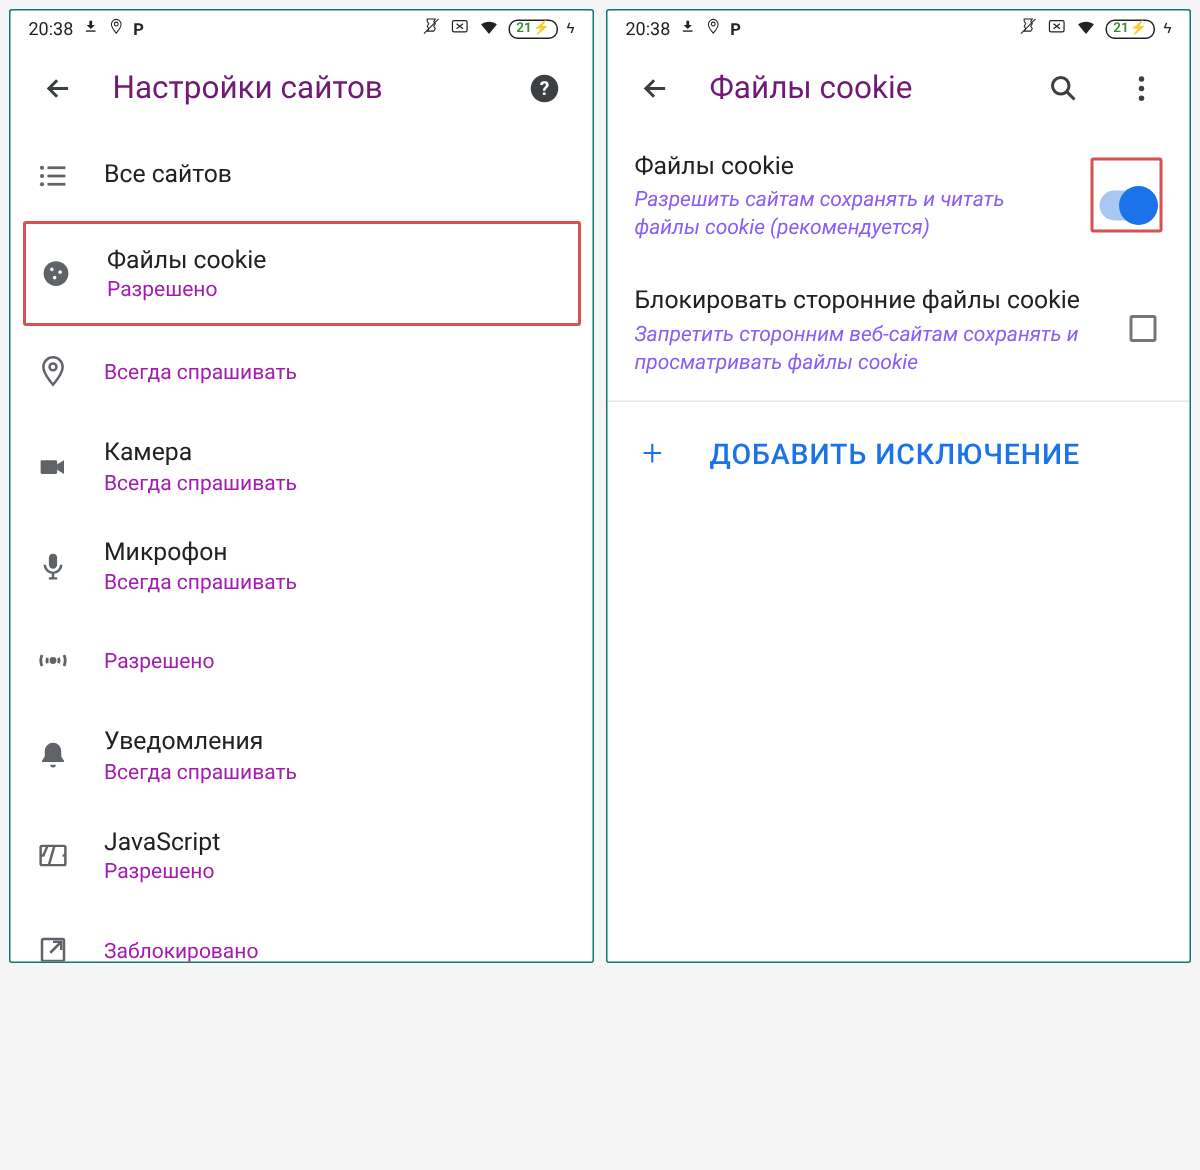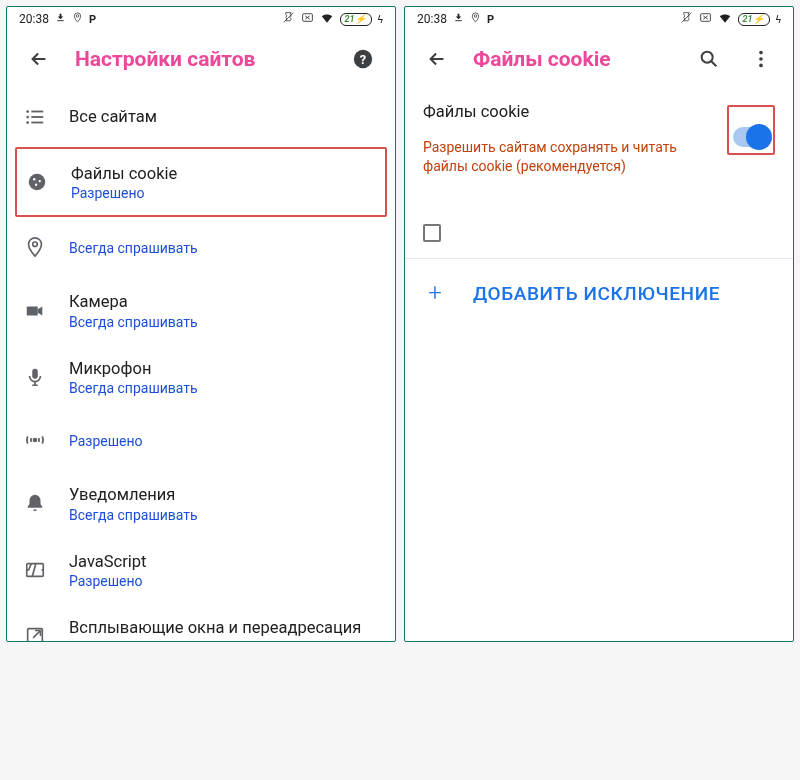"21" .batt { font-style: italic -> none }
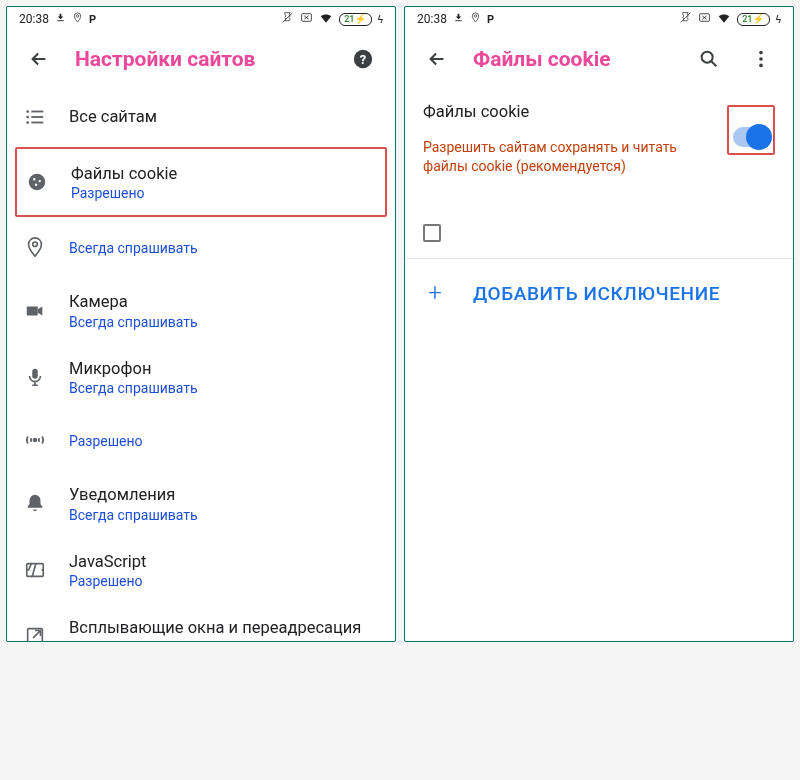"Настройки сайтов" .appbar .title { color: #ec4899 -> #701a75; font-weight: 700 -> 400 }
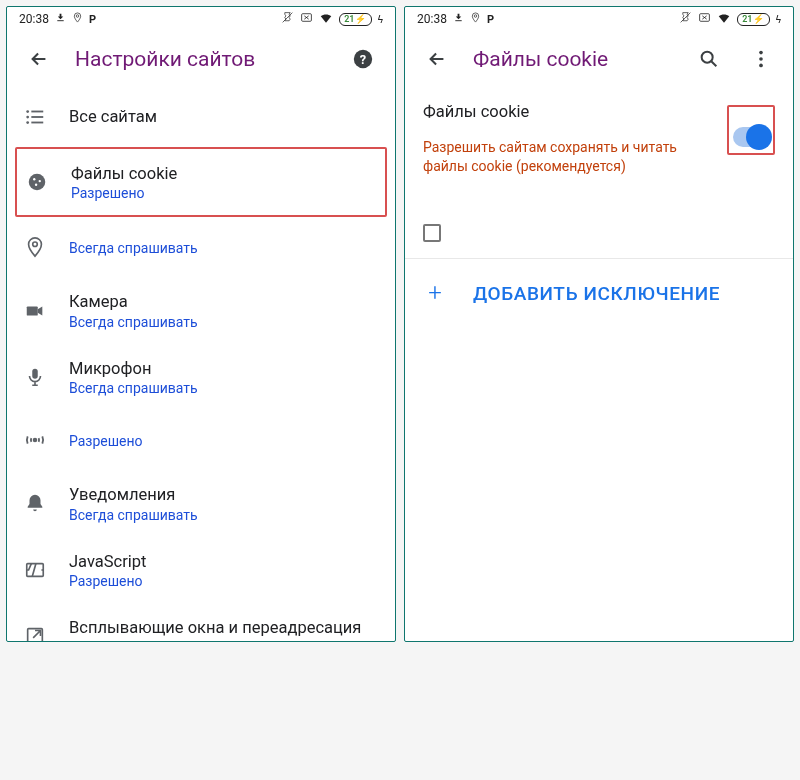"Все сайтам" div.lbl { text: сайтам -> сайтов }
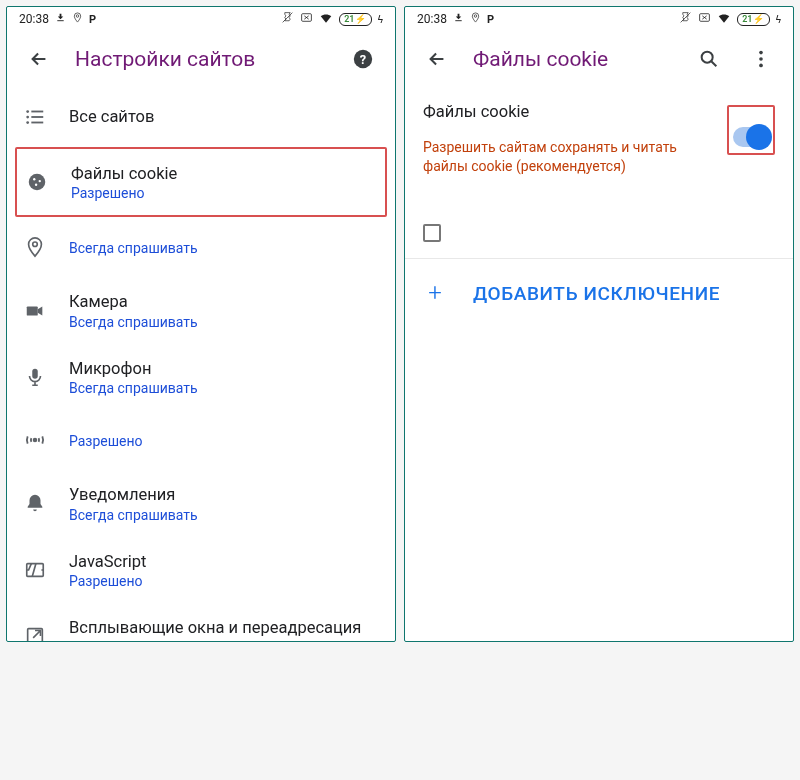"Разрешить сайтам сохранять и читать" .row2 .sub { color: #c2410c -> #8b5cf6; font-style: none -> italic; margin-top: 16px -> 2px }
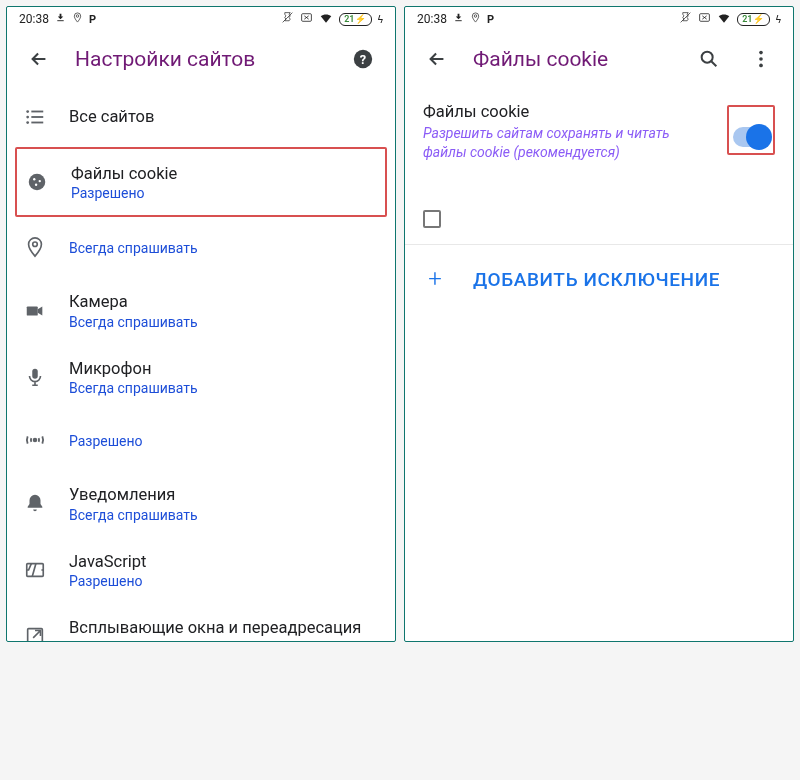"Разрешено" .setting-row .sub { color: #1d4ed8 -> #a21caf }
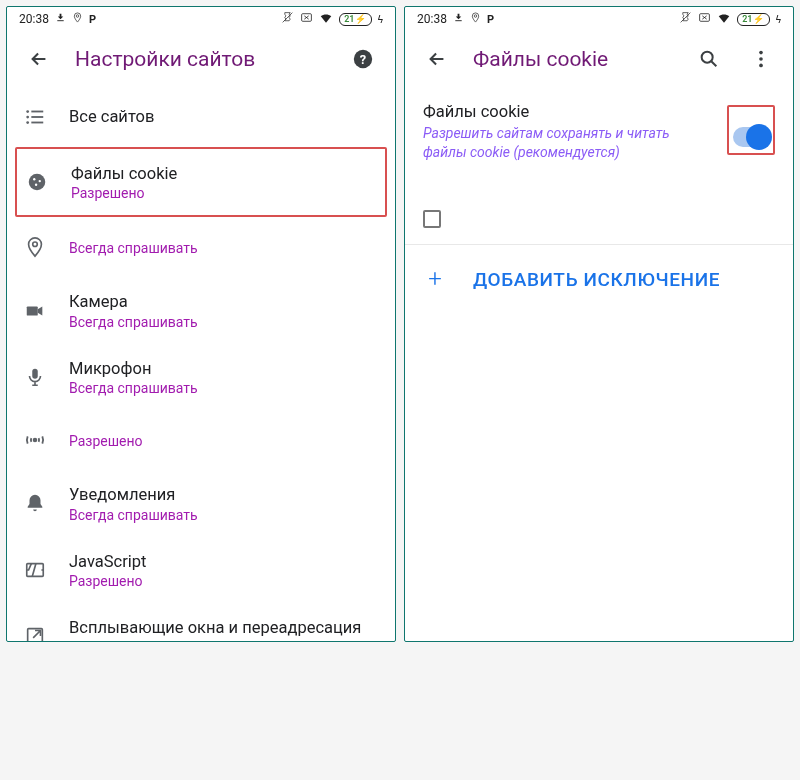"Блокировать сторонние файлы cookie" div.txt { html: none -> <div> <div>Блокировать сторонние файлы cookie</div> <div>Запретить сторонним веб-сайтам сохранять и просматривать файлы cookie</div> </div> }
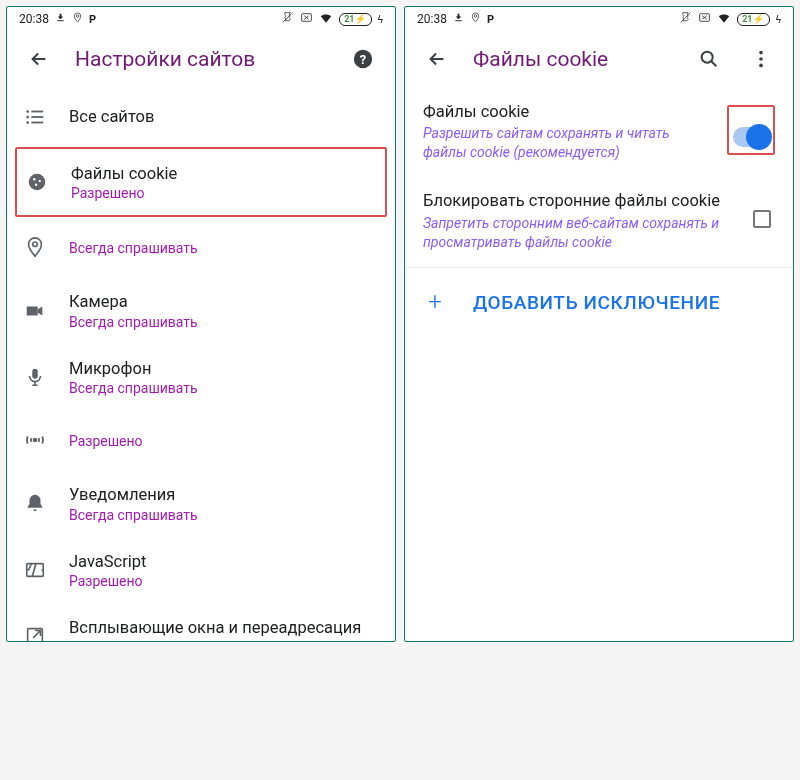"Всплывающие окна и переадресация" div.lbl { html: <div>Всплывающие окна и переадресация</div> -> none }
